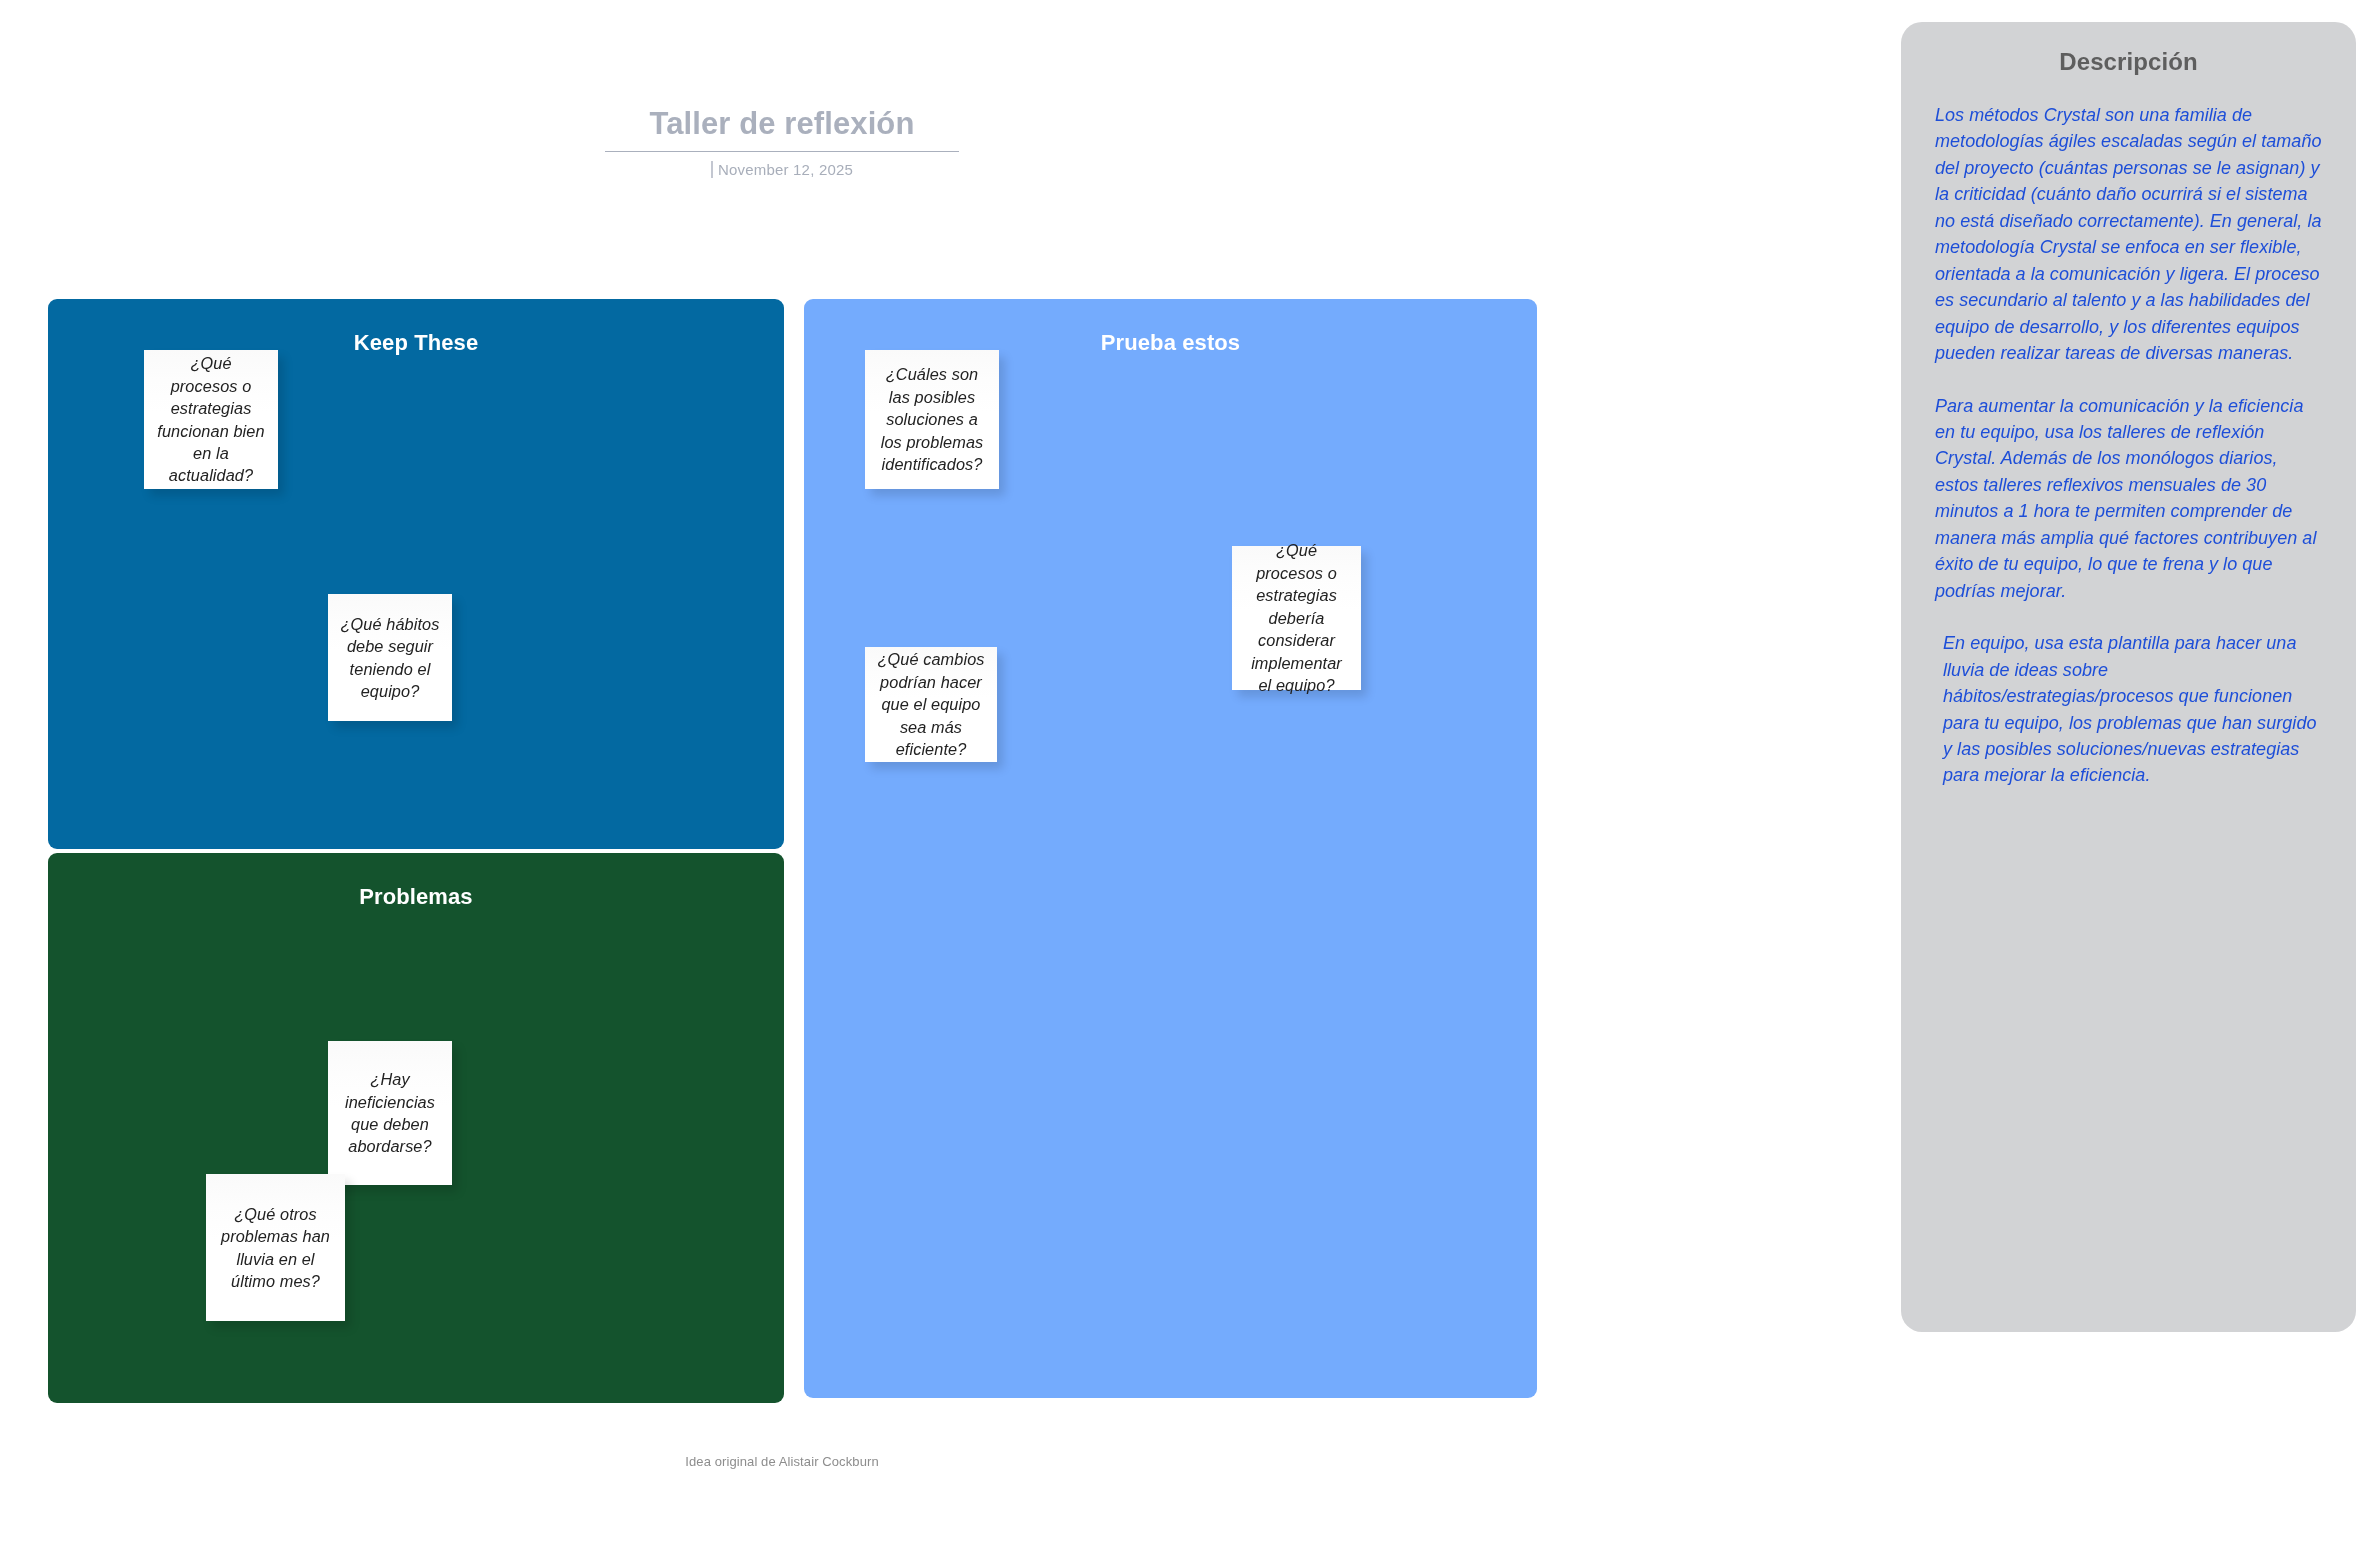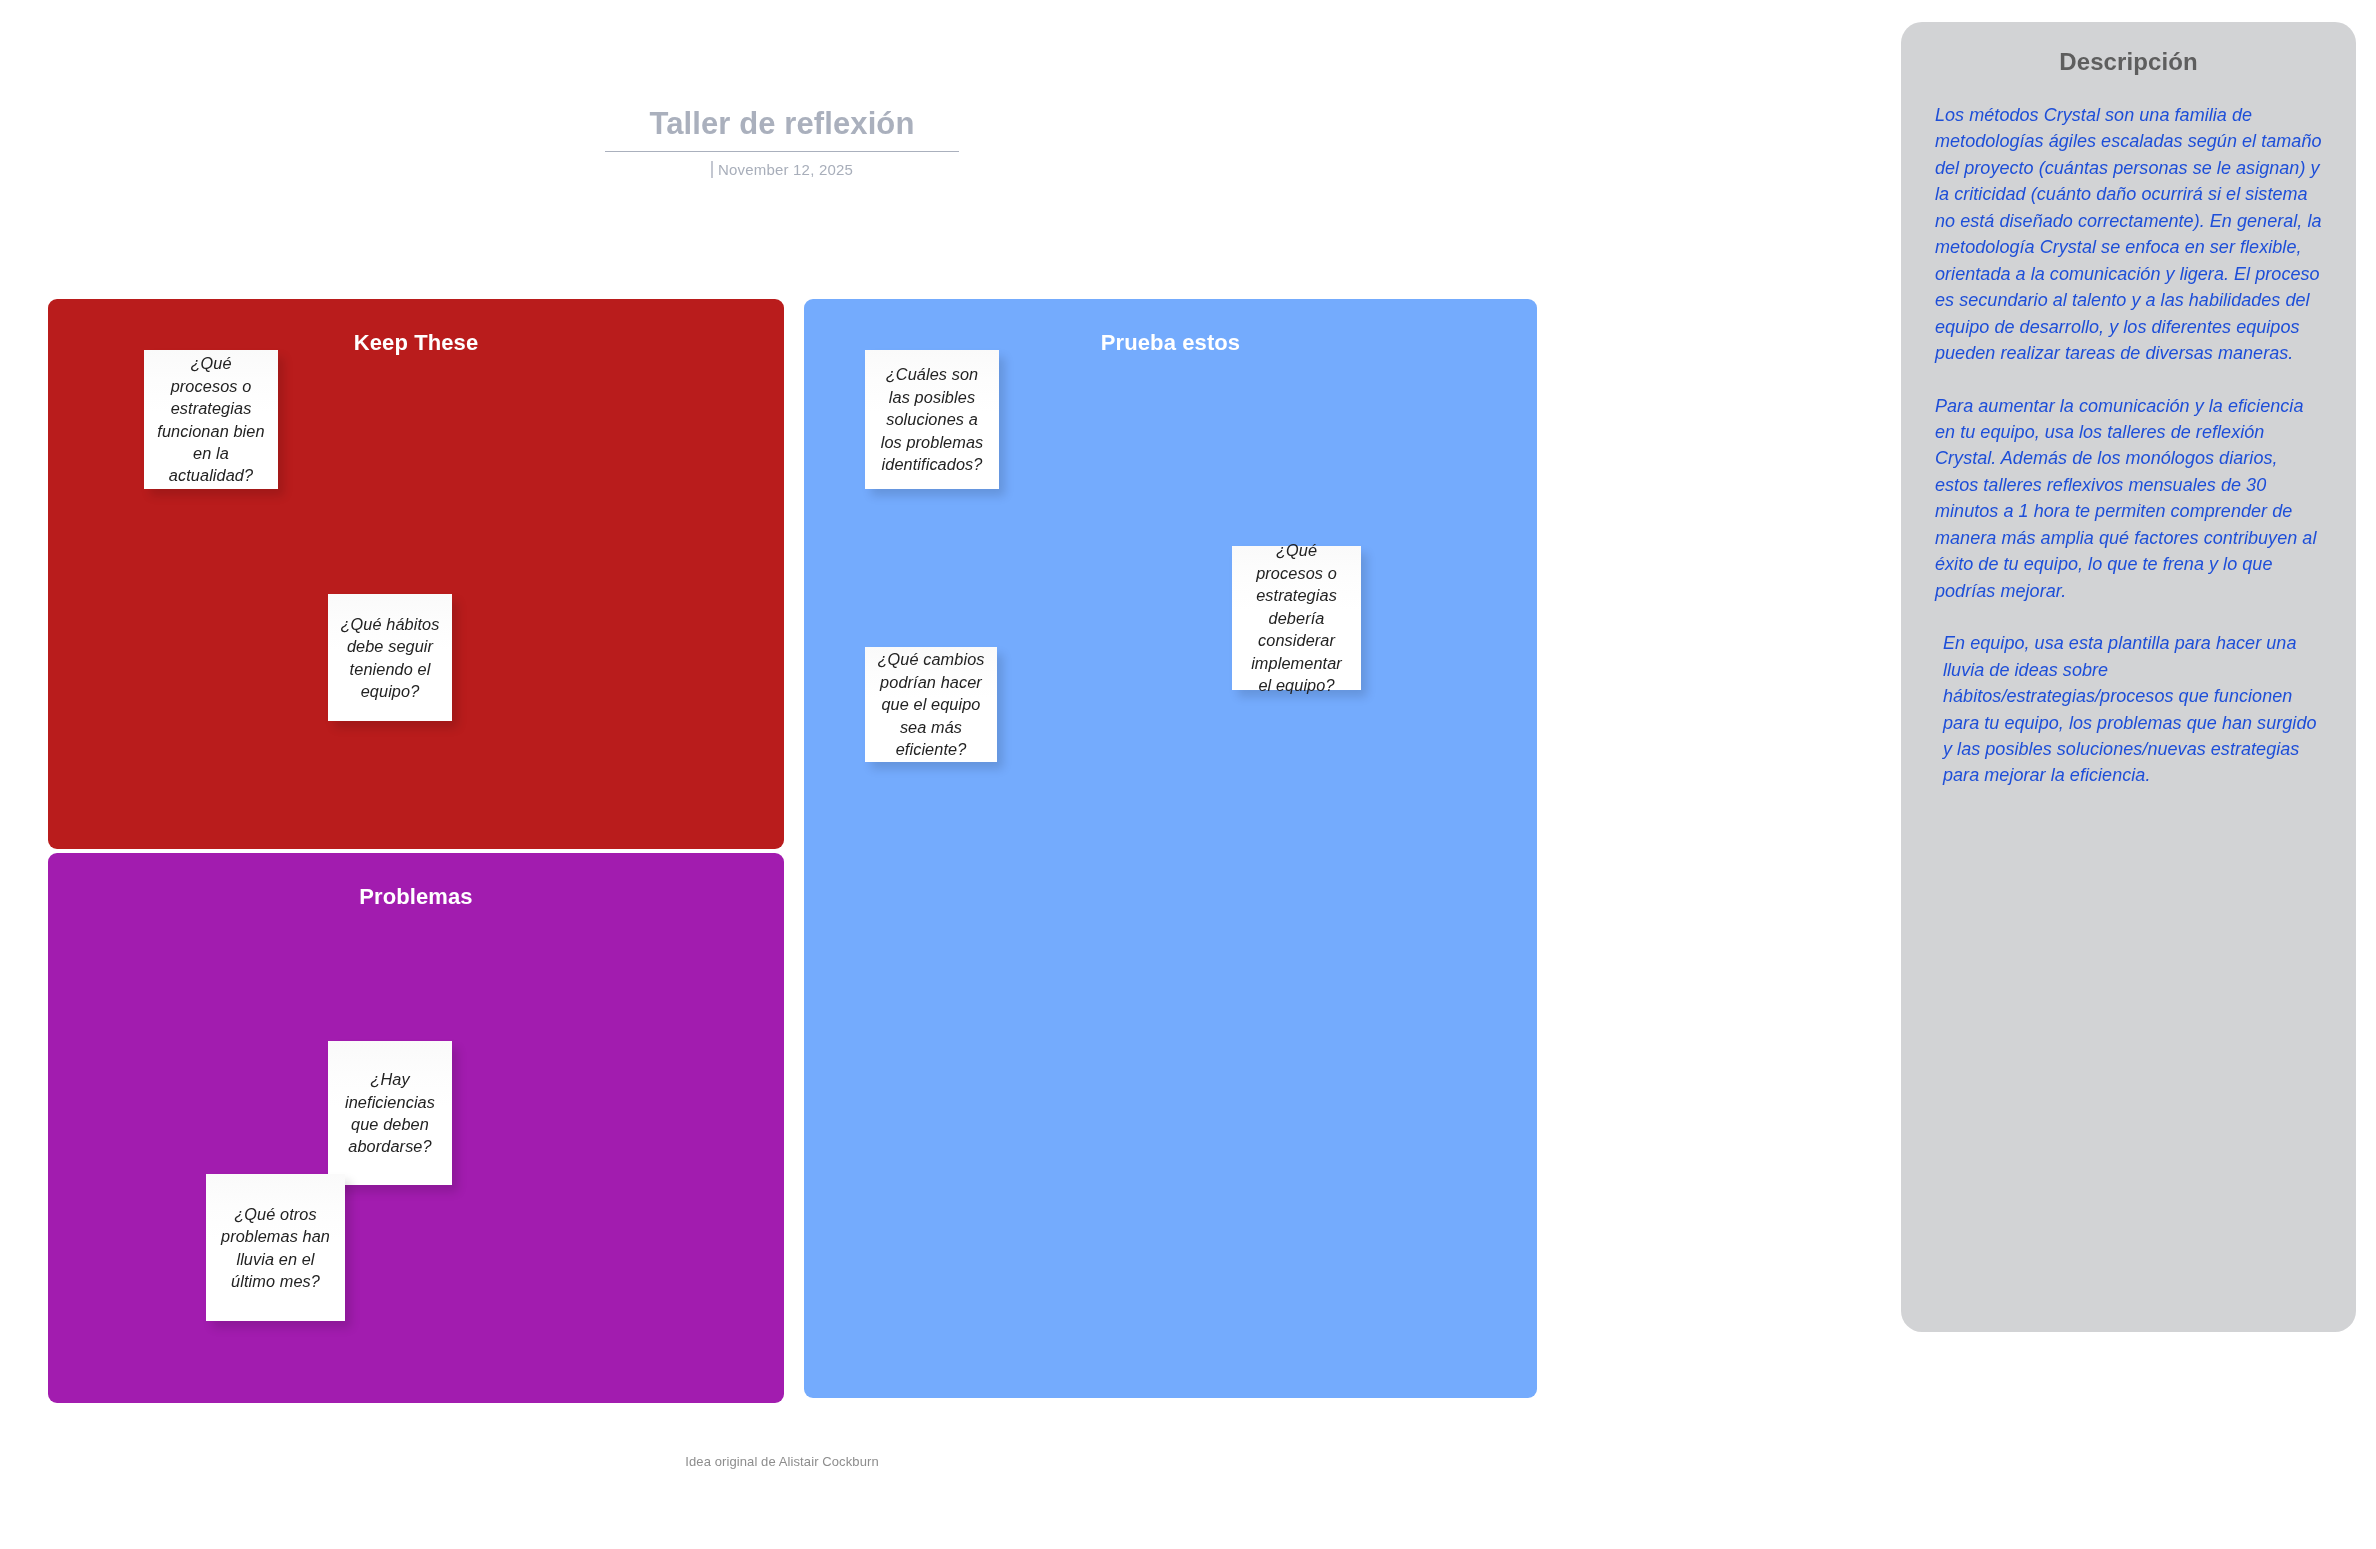"Keep These" div.panel { background: #b91c1c -> #0369a1 }
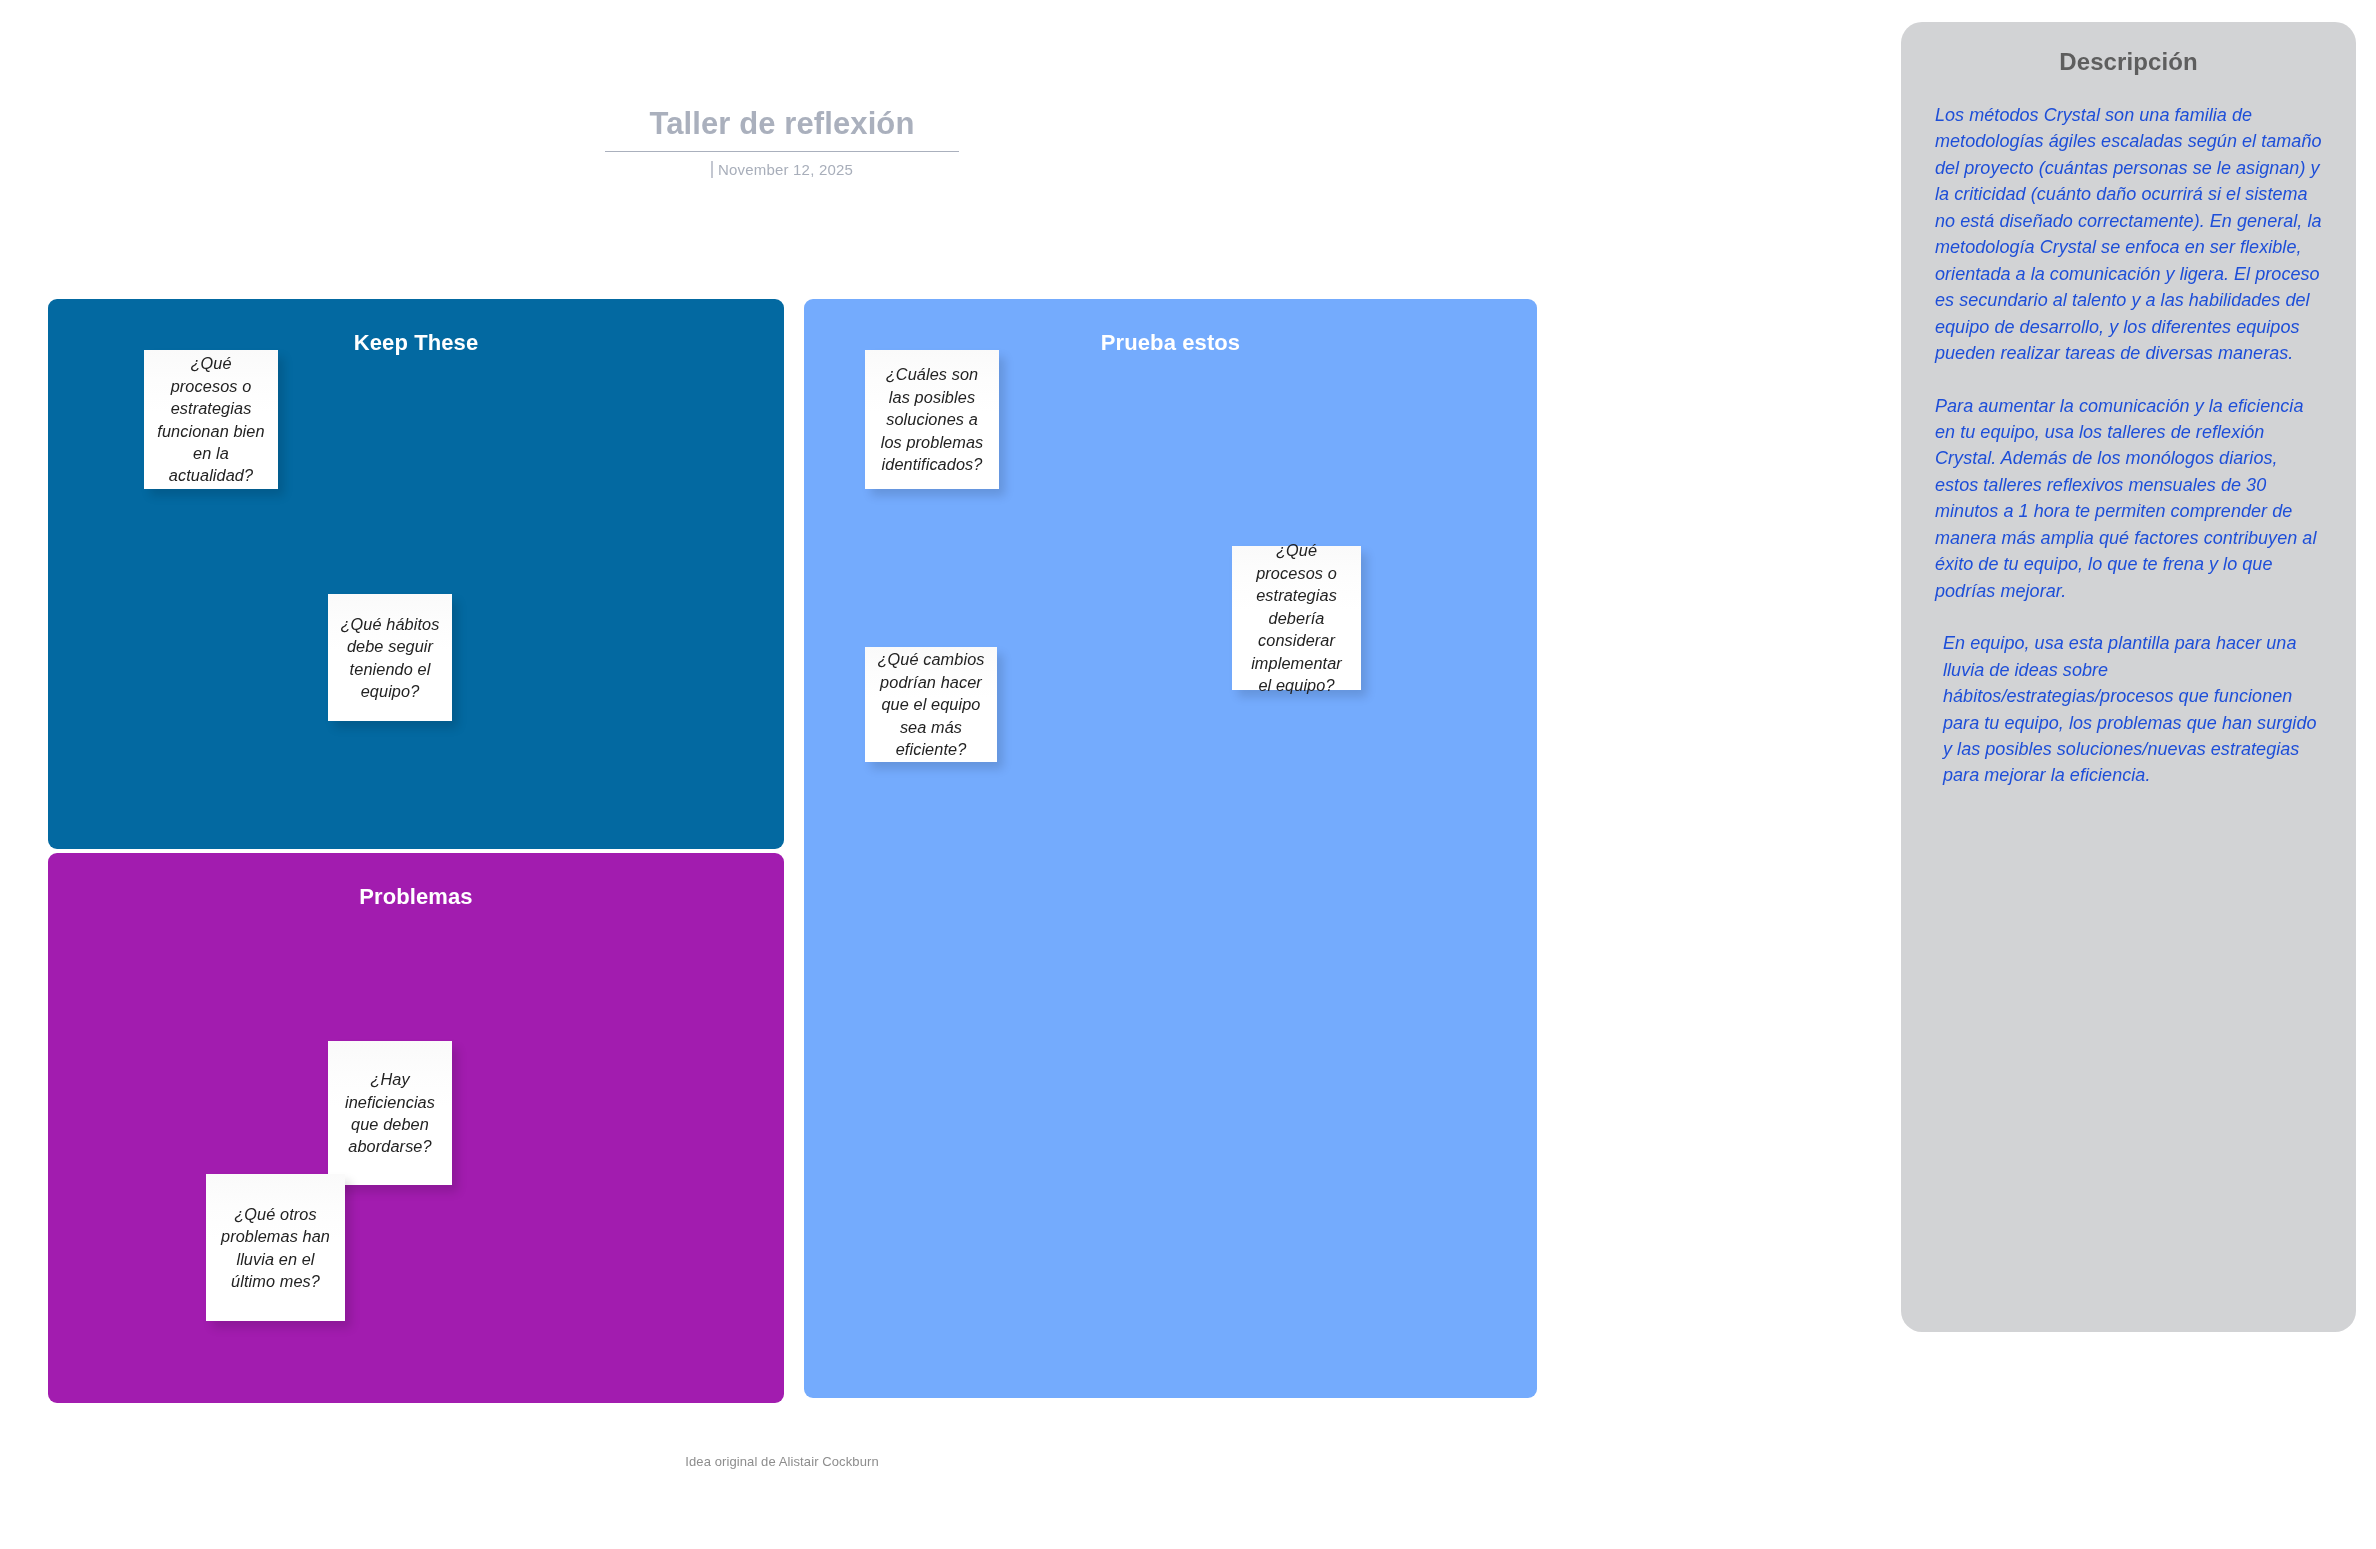"Problemas" div.panel { background: #a21caf -> #14532d }
